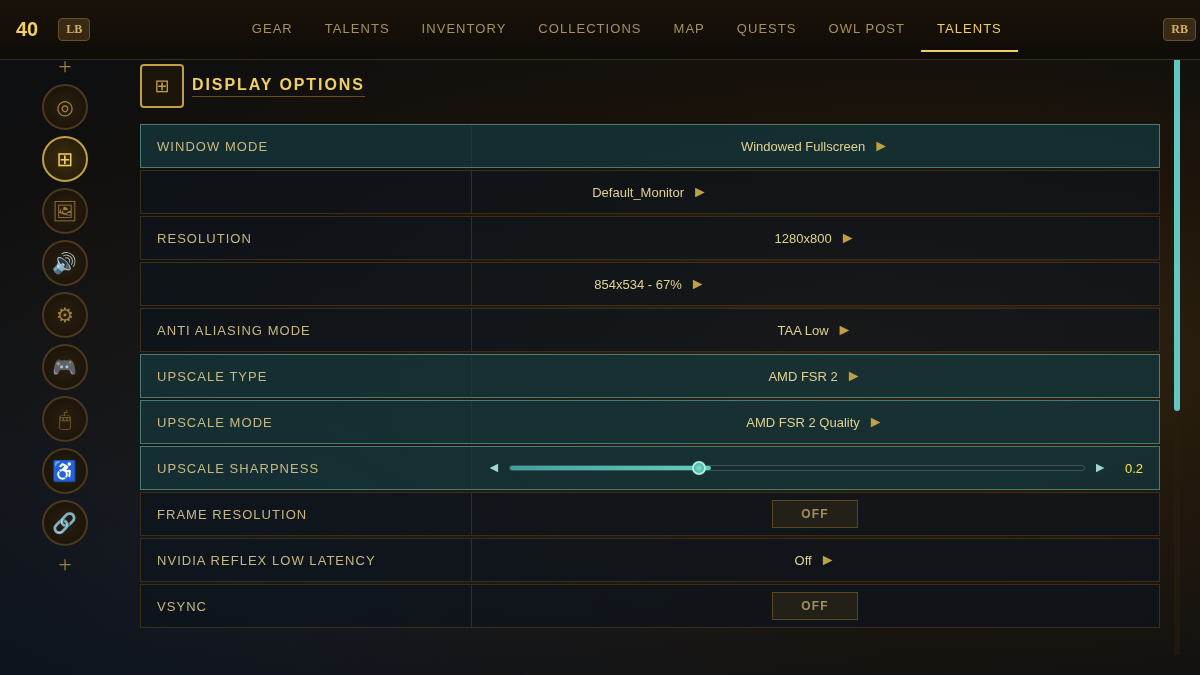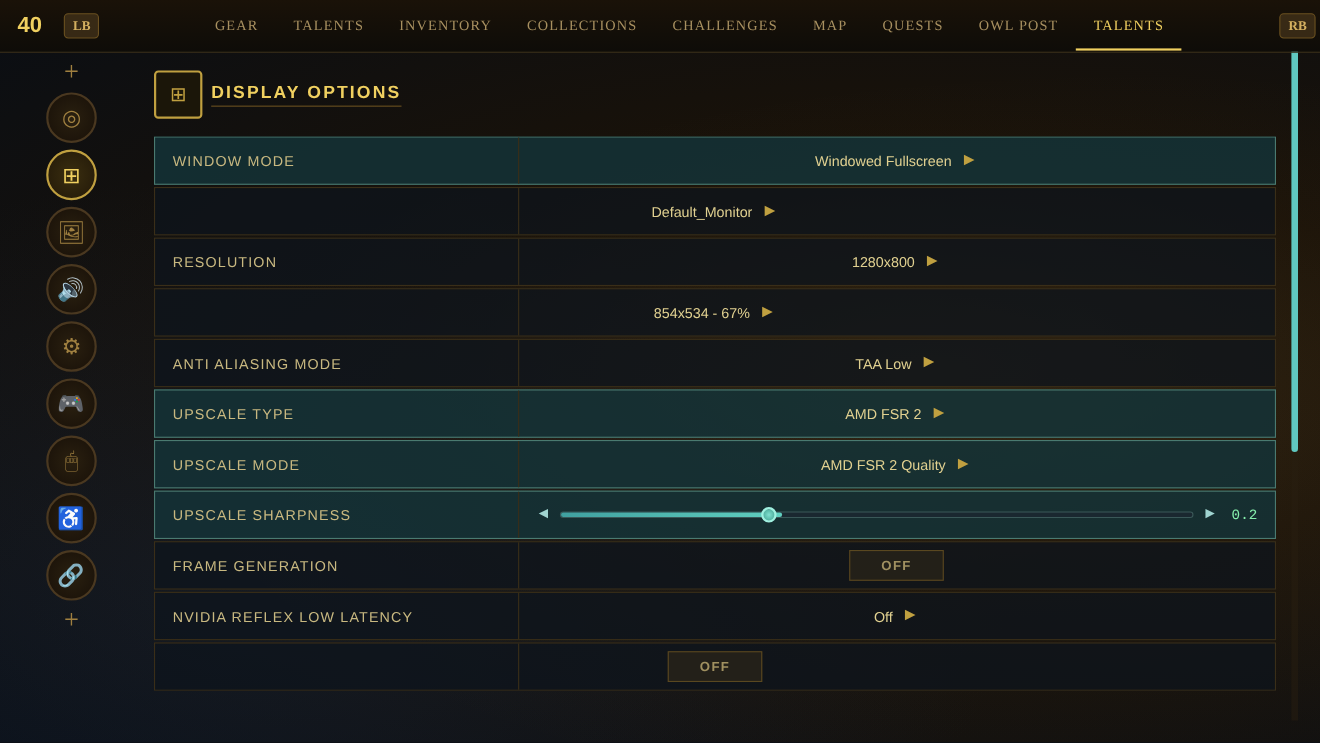"40" .topbar { height: 48px -> 60px }
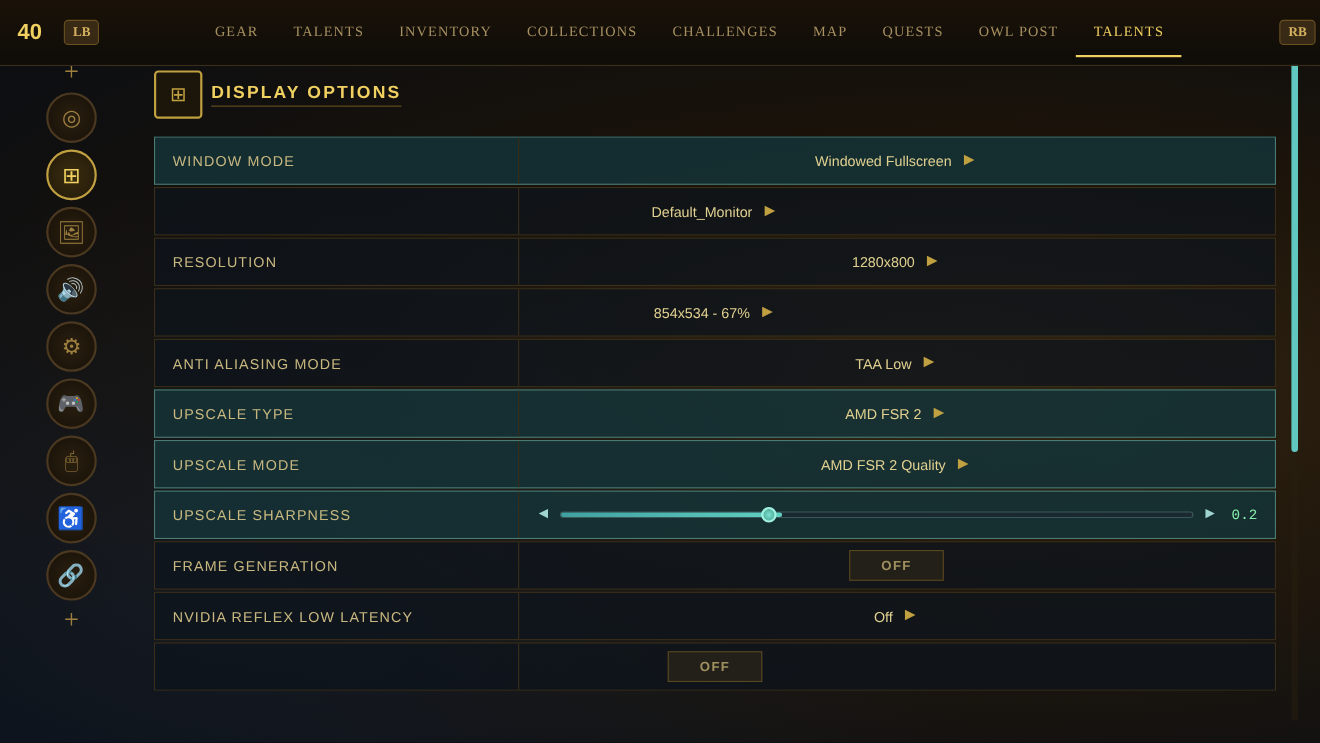"GEAR" .nav-item { font-family: Liberation Serif, serif -> Liberation Sans, sans-serif }
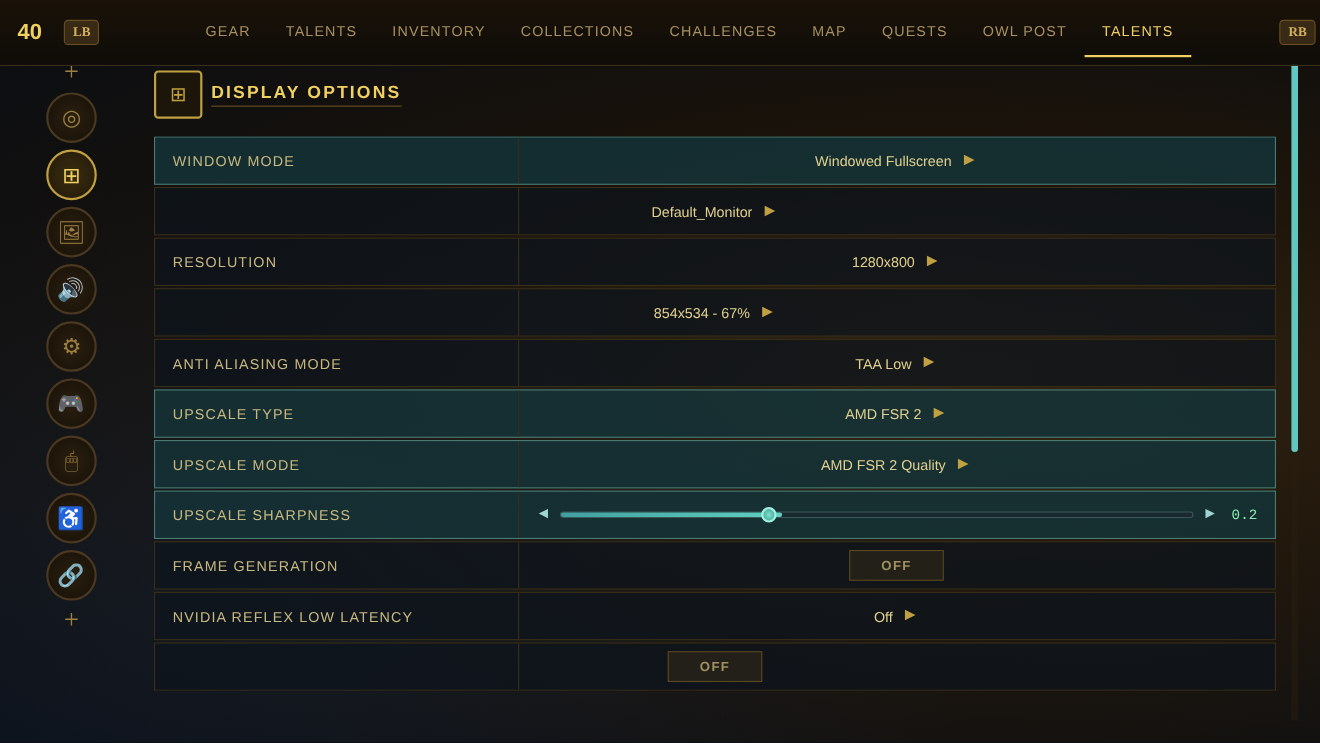"CHALLENGES" span.nav-item { html: <span>CHALLENGES</span> -> none }
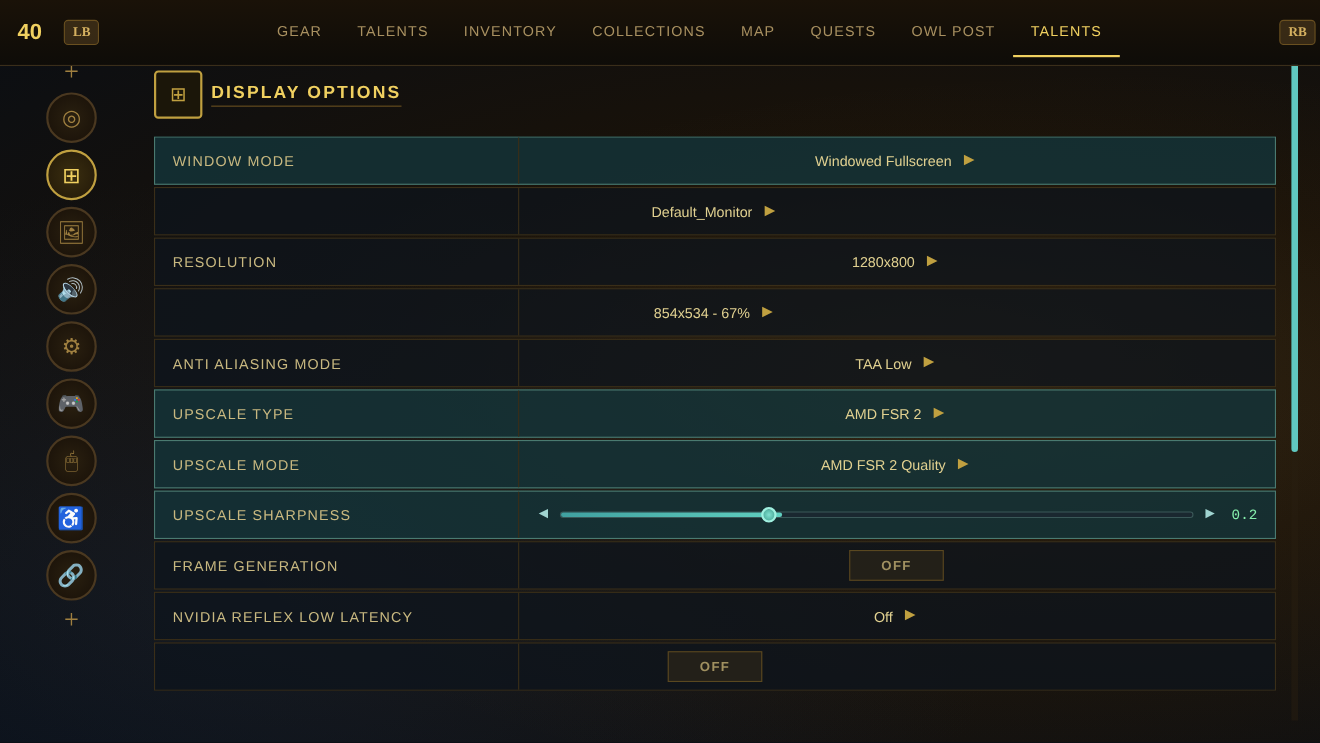"0.2" .slider-value { color: #86efac -> #fde047; font-family: Liberation Mono, monospace -> Liberation Sans, sans-serif }
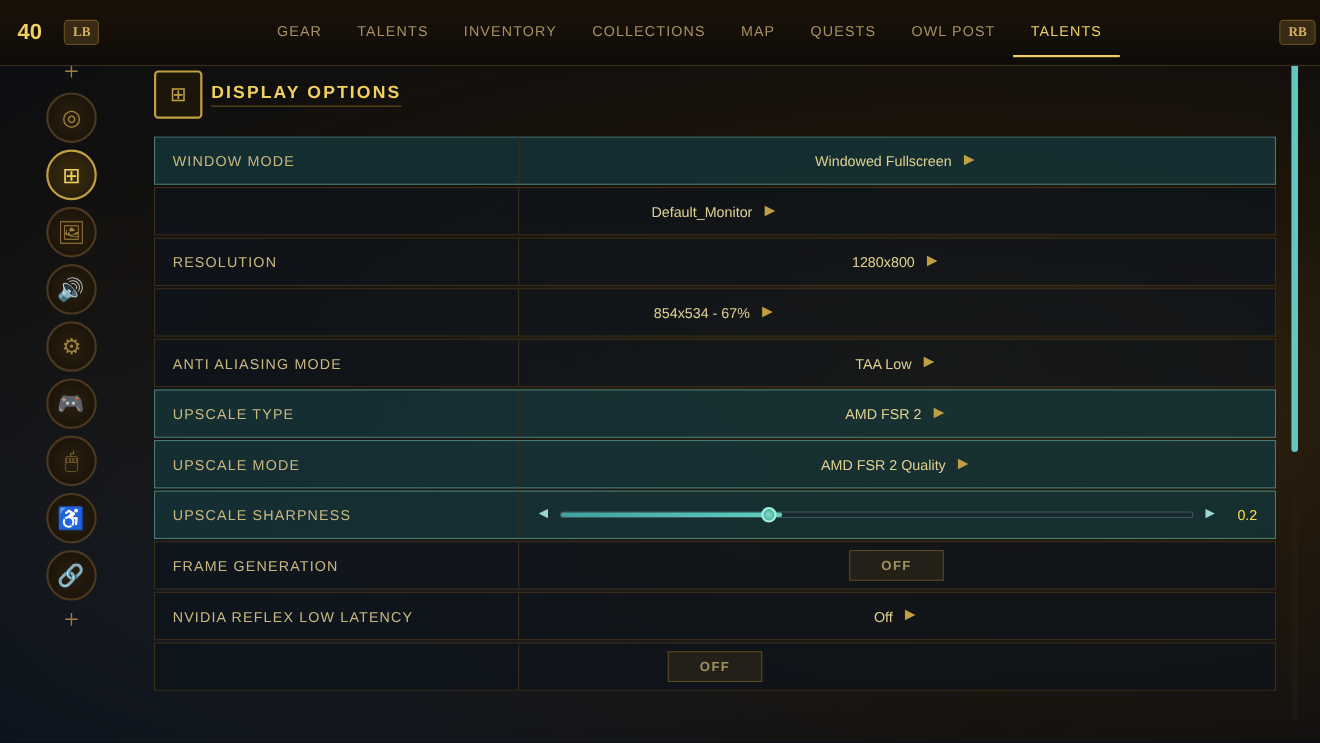"FRAME GENERATION" span.setting-label { text: GENERATION -> RESOLUTION }
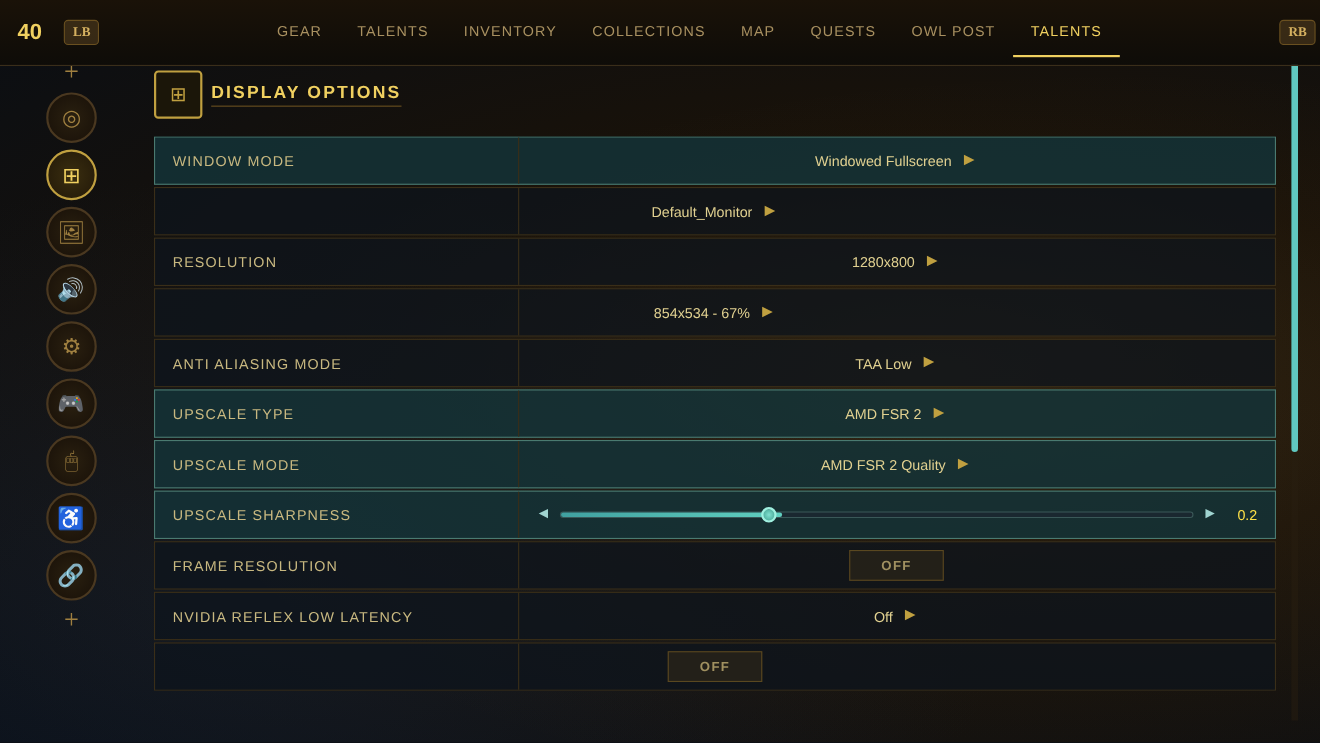"VSYNC" span.setting-label { html: none -> <span>VSYNC</span> }
